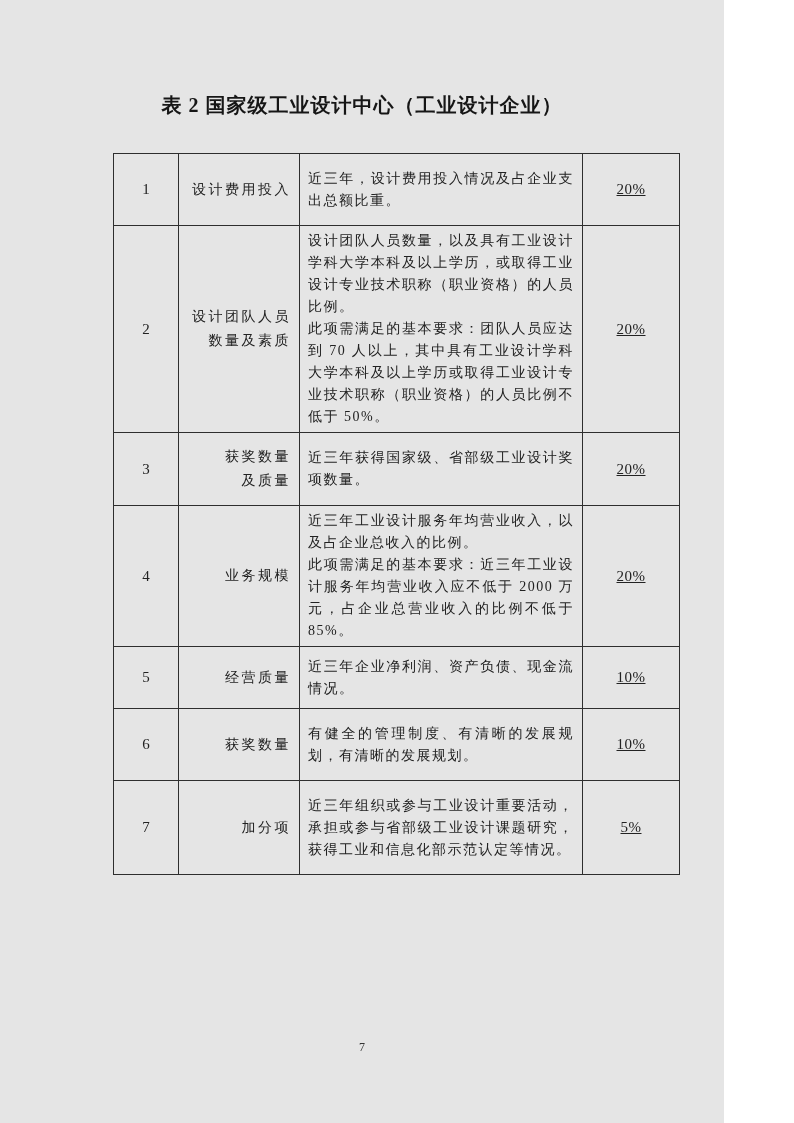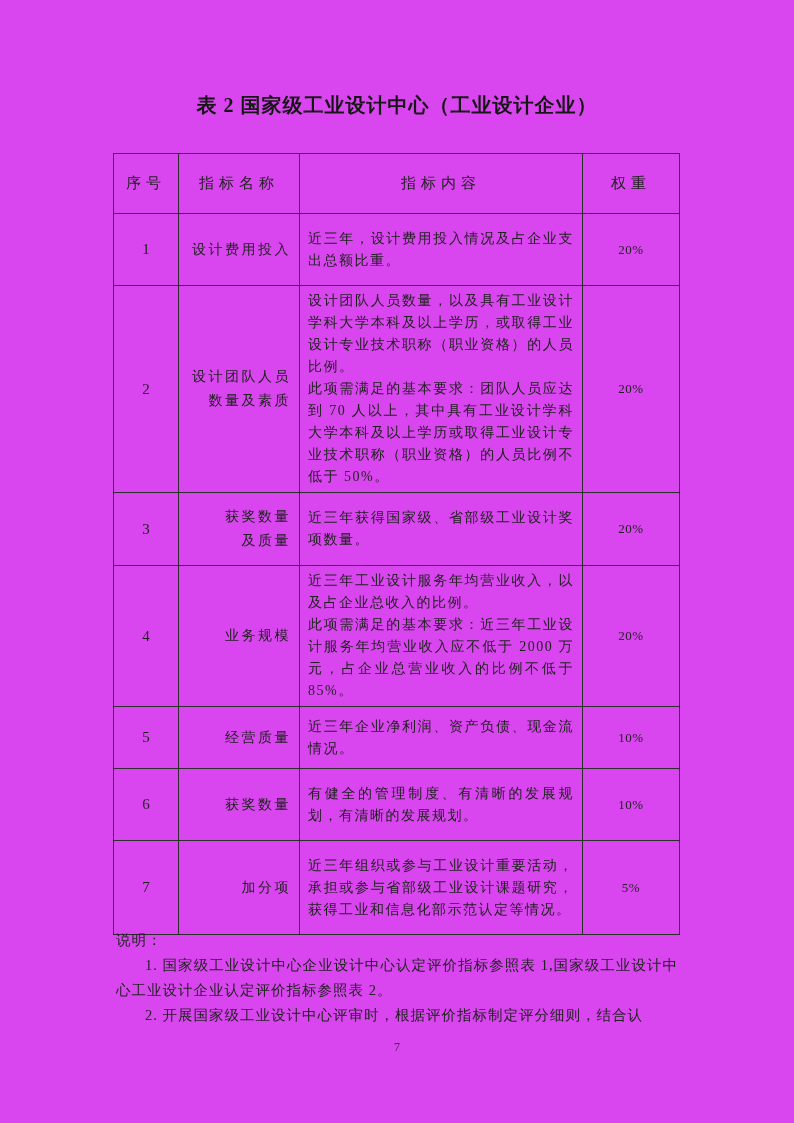"表 2 国家级工业设计中心（工业设计企业）" .page { background: #d946ef -> #e5e5e5; width: 794px -> 724px }
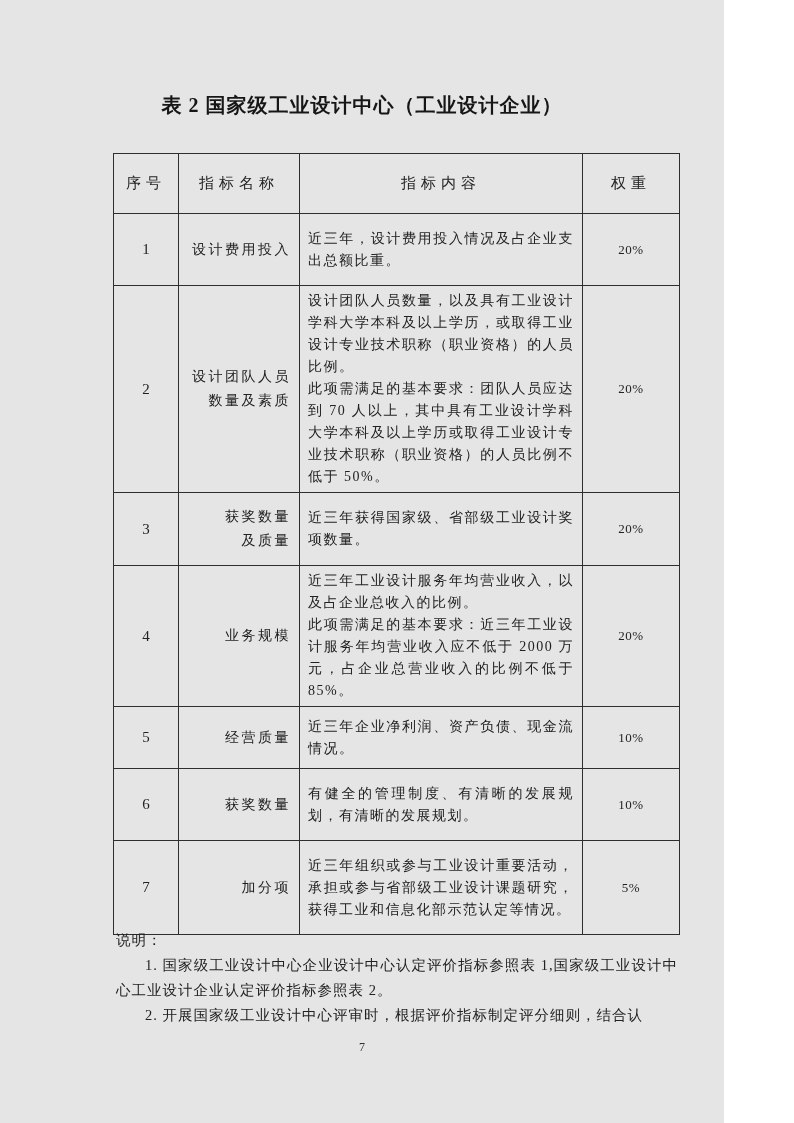"序号" tr.h-header { html: <tr> <th>序号</th> <th>指标名称</th> <th>指标内容</th> <th>权重</th> </tr> -> none }
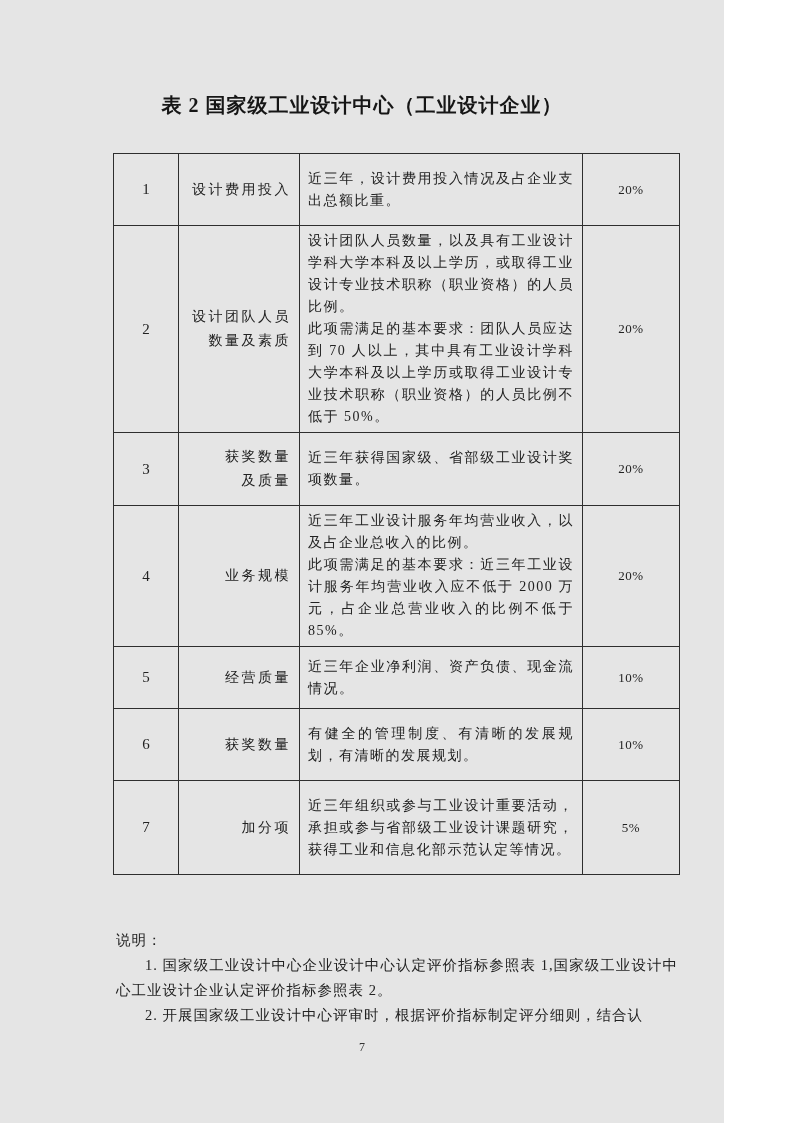"20%" td.c-weight { font-size: 13px -> 15px; text-decoration: none -> underline }
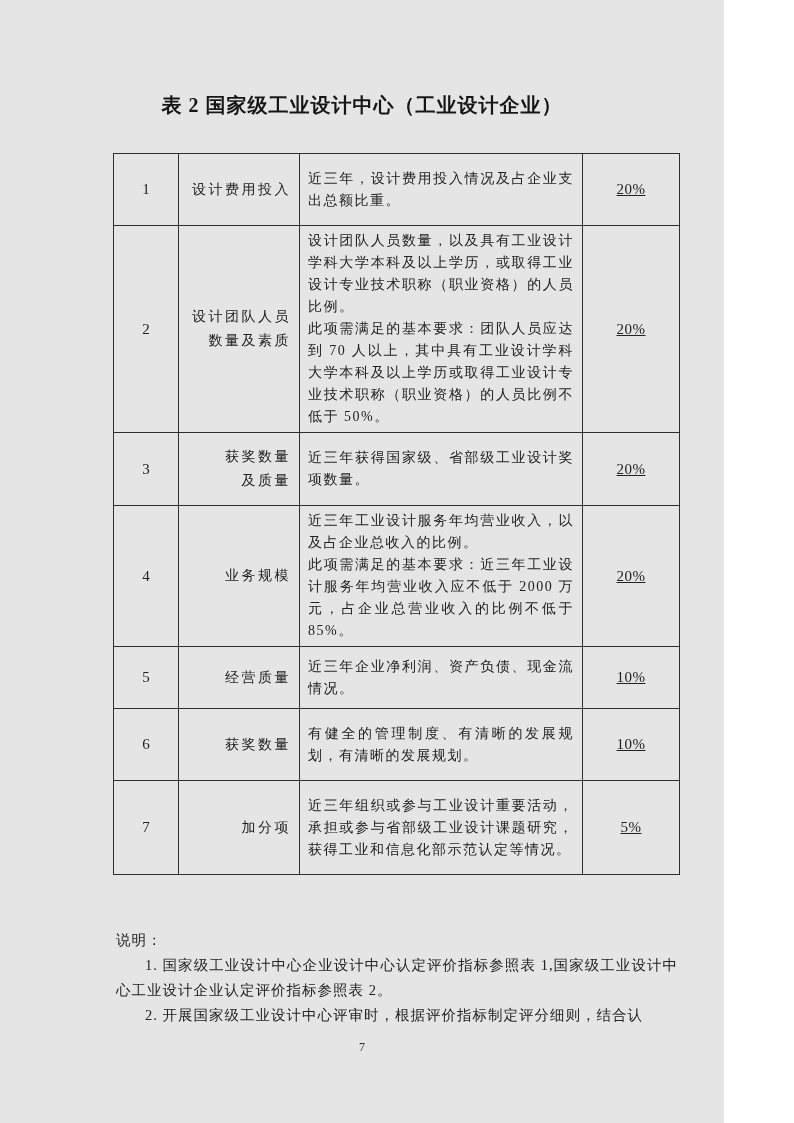"说明：" div.notes { html: <div> <p>说明：</p> <p>1. 国家级工业设计中心企业设计中心认定评价指标参照表 1,国家级工业设计中心工业设计企业认定评价指标参照表 2。</p> <p>2. 开展国家级工业设计中心评审时，根据评价指标制定评分细则，结合认</p> </div> -> none }
